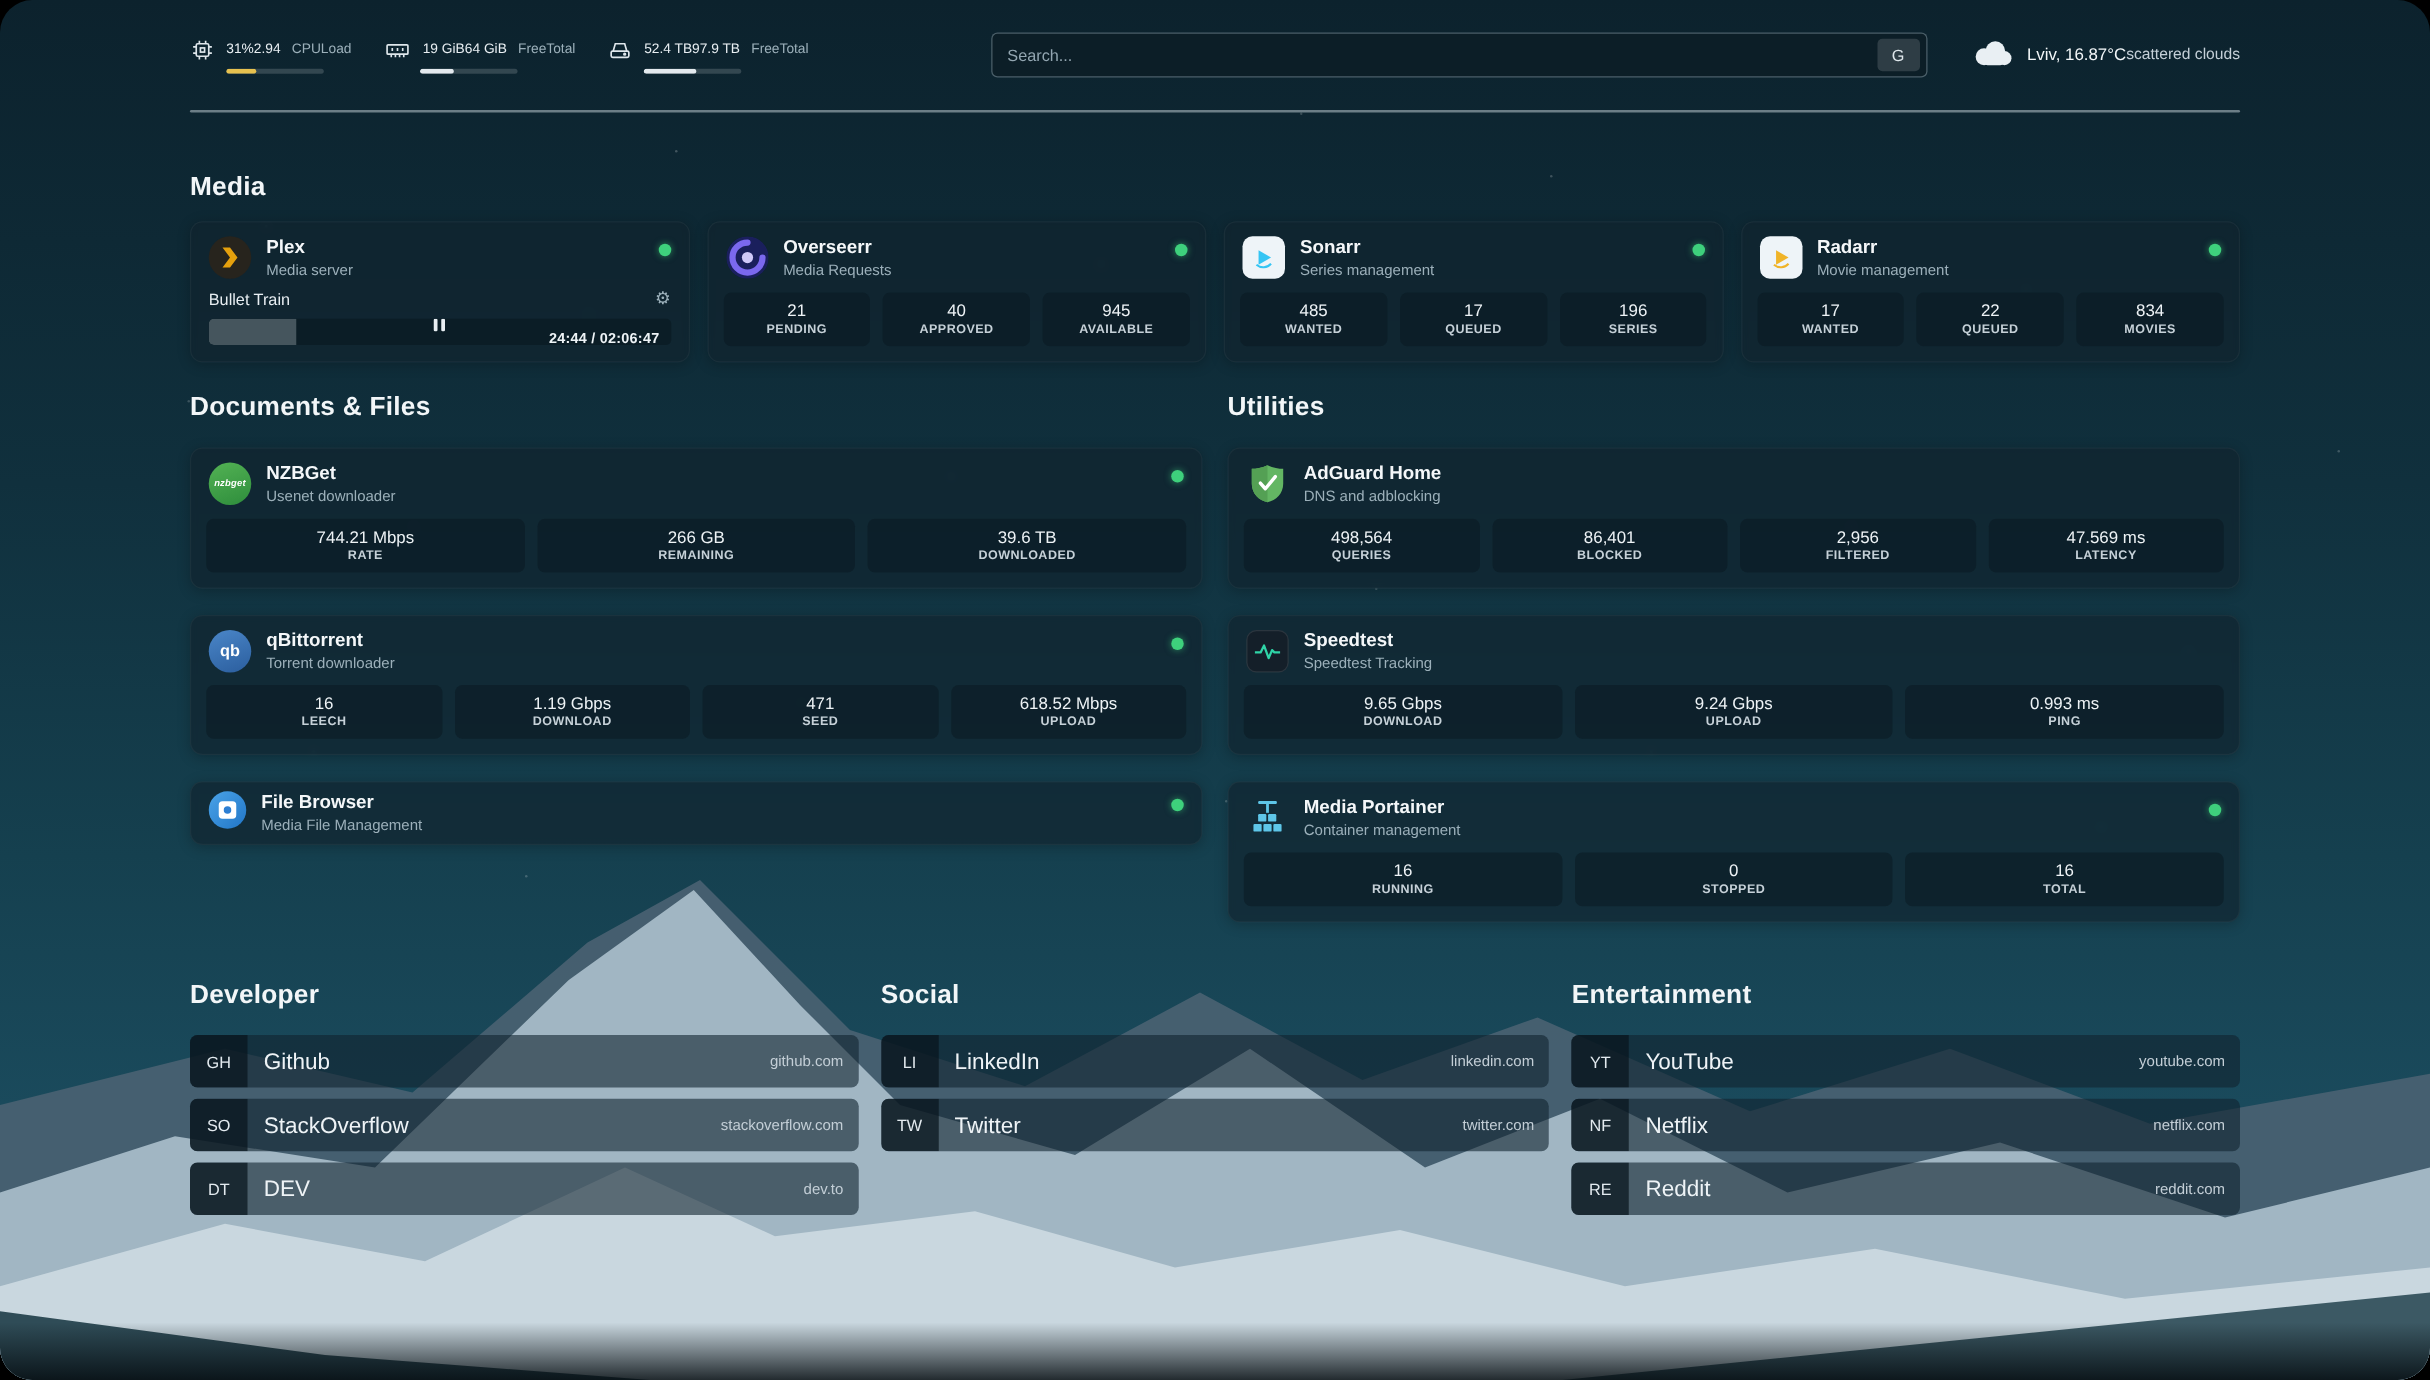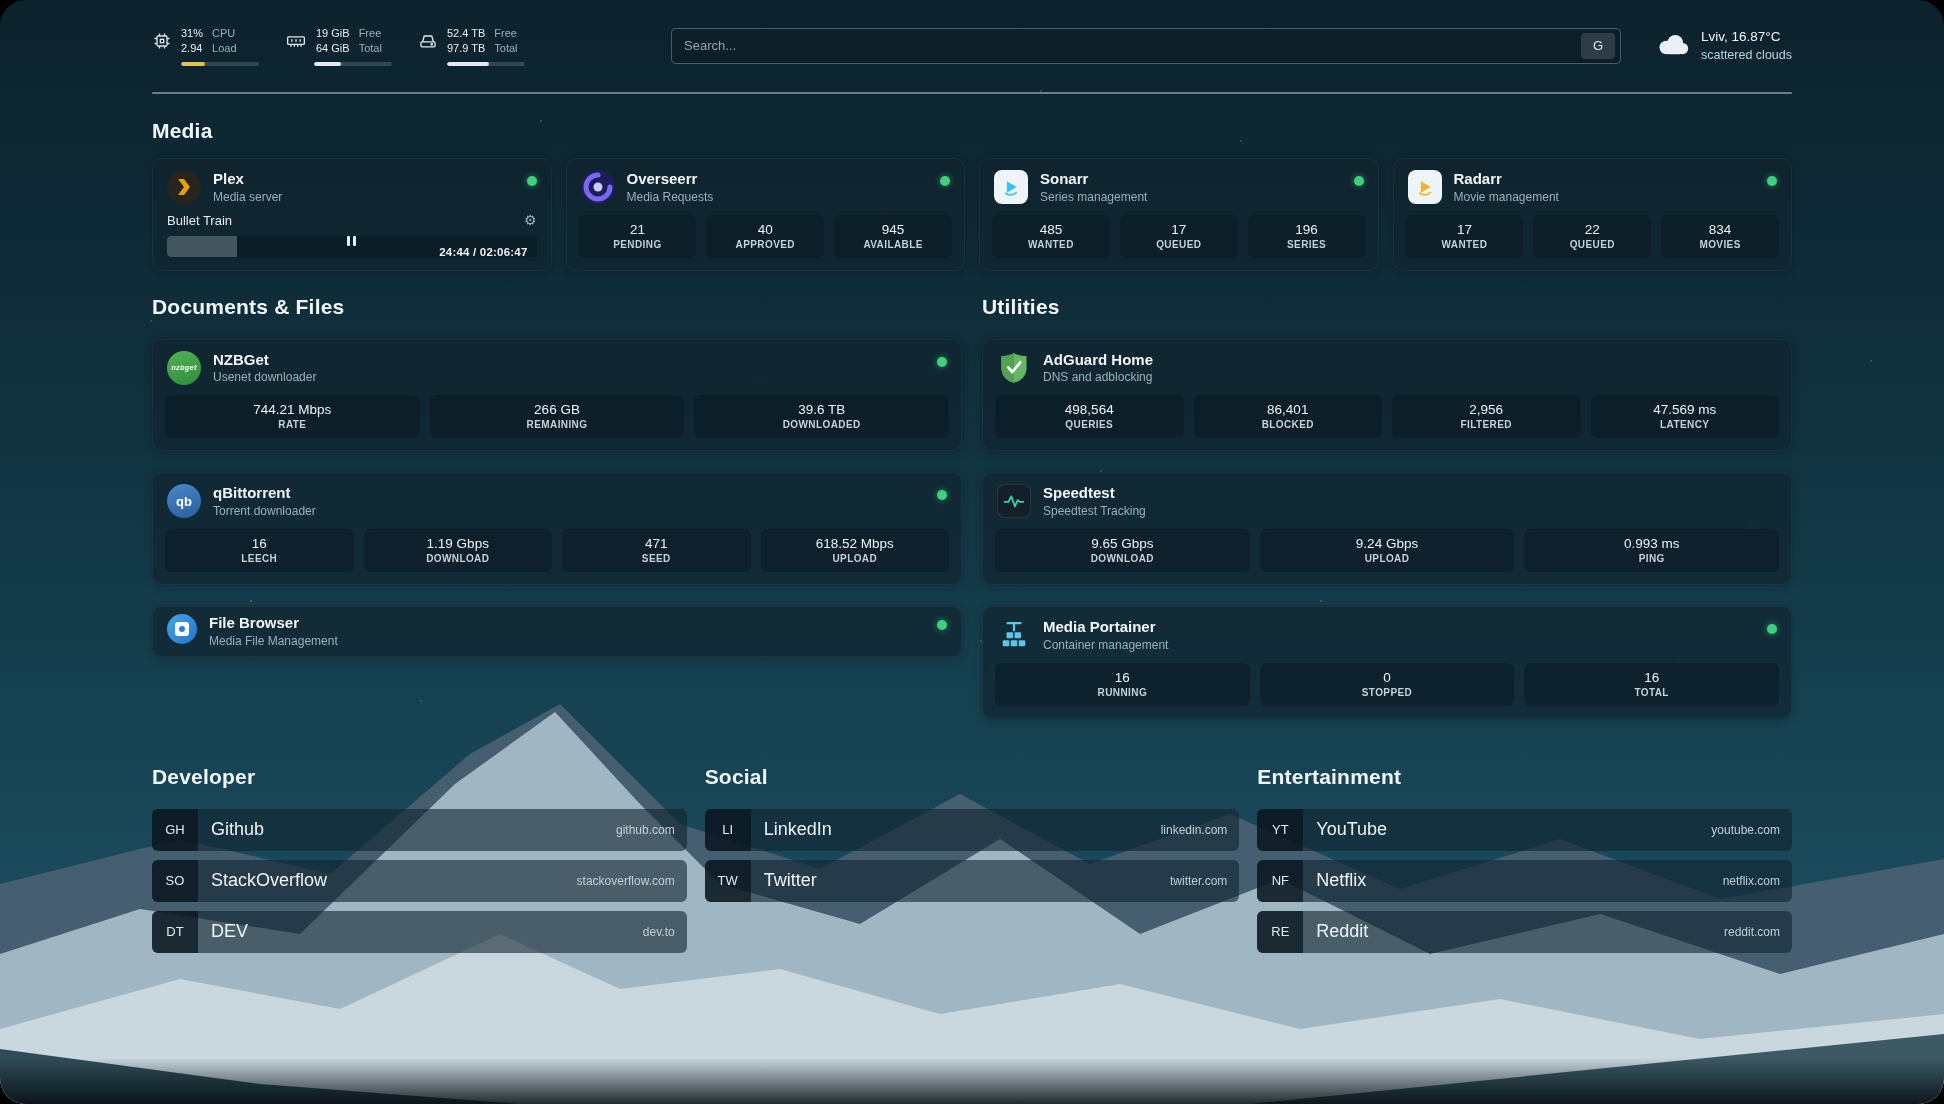"31%" .sys-col { flex-direction: column -> row }
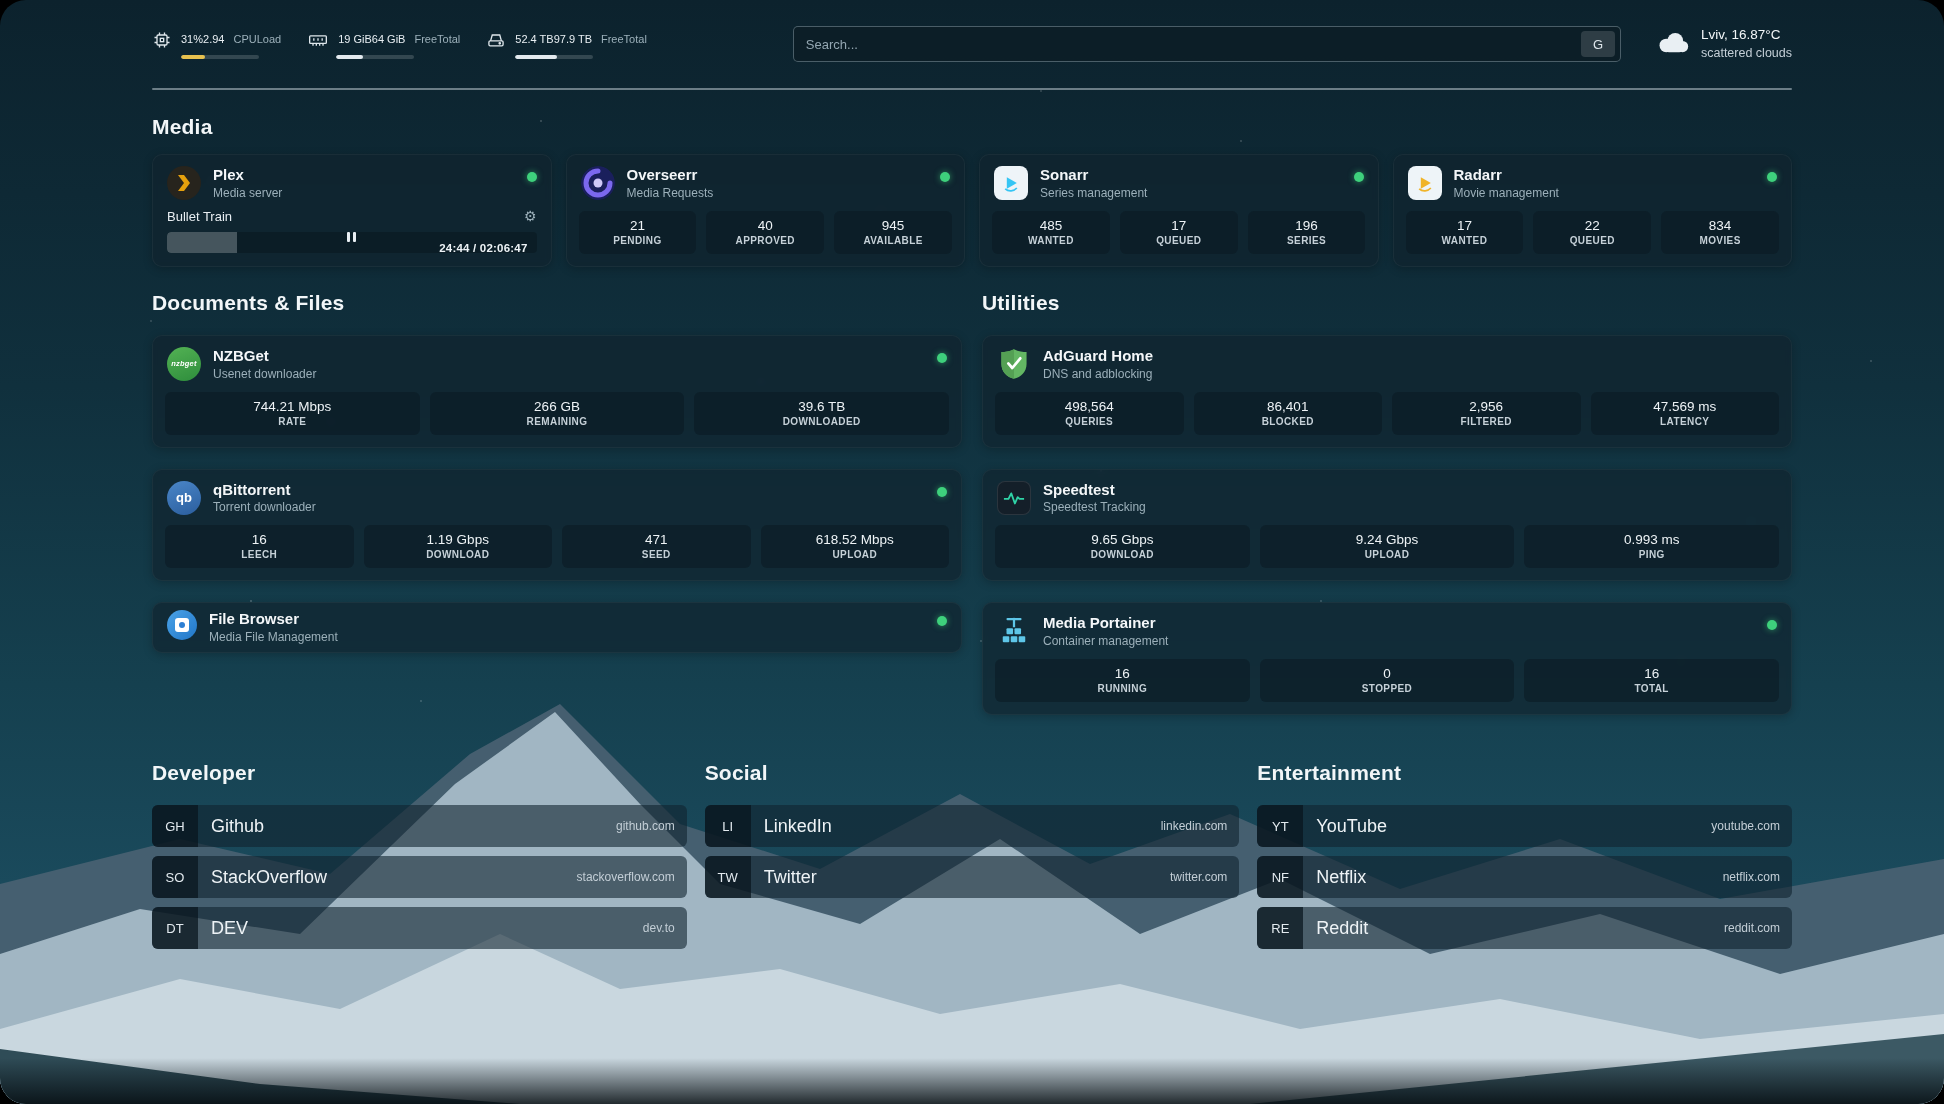"Lviv, 16.87°C" .weather-text { flex-direction: column -> row }
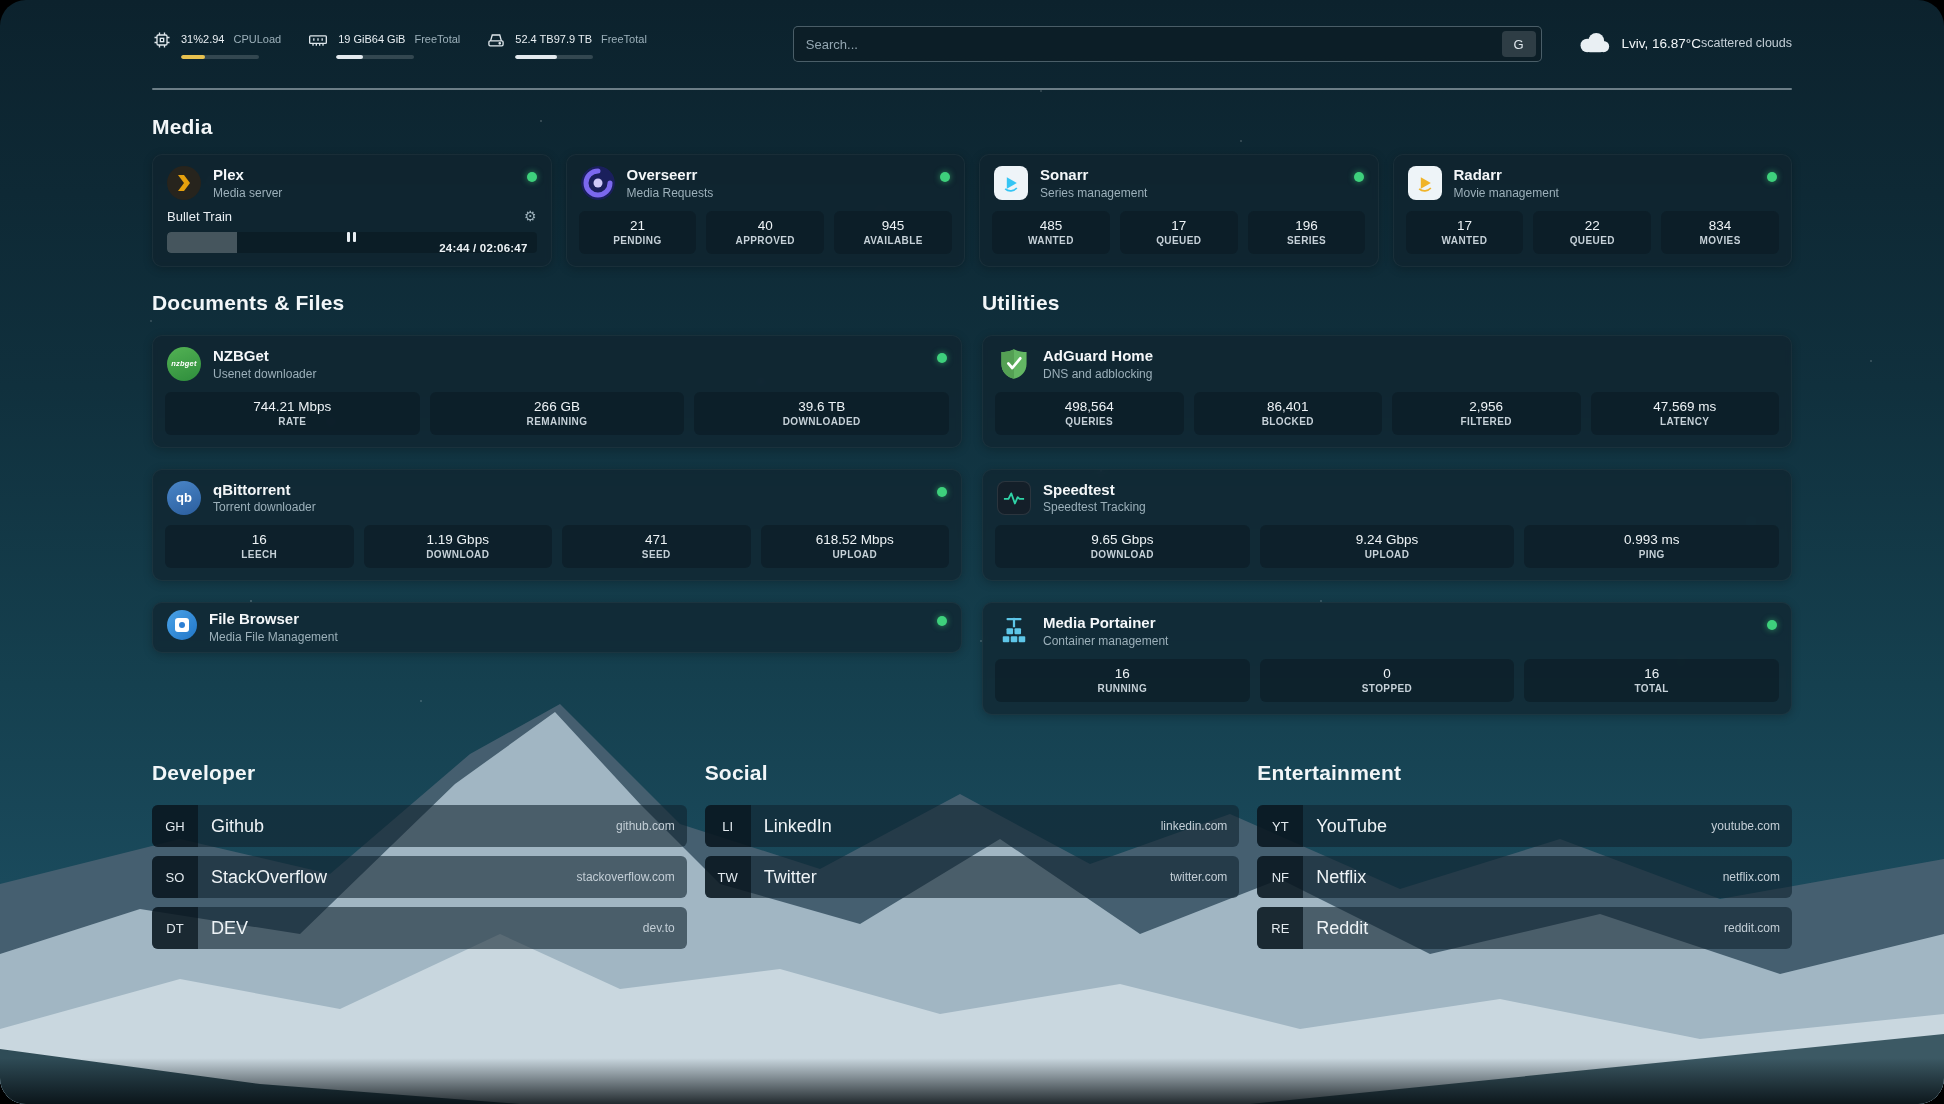"Media" .title-media { margin: 25px 0 15px -> 48px 0 15px }
